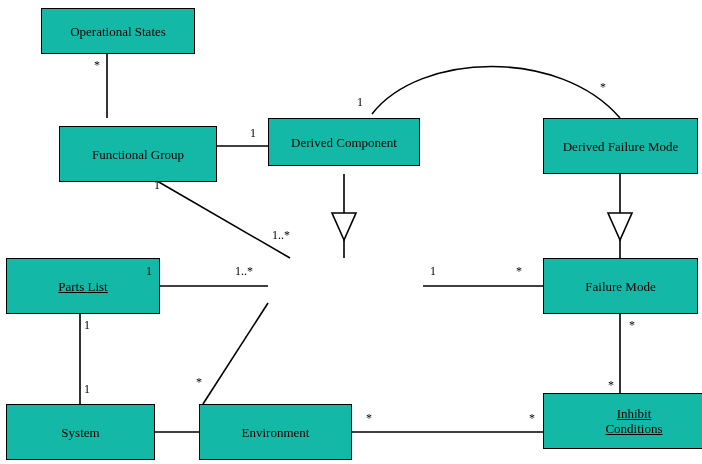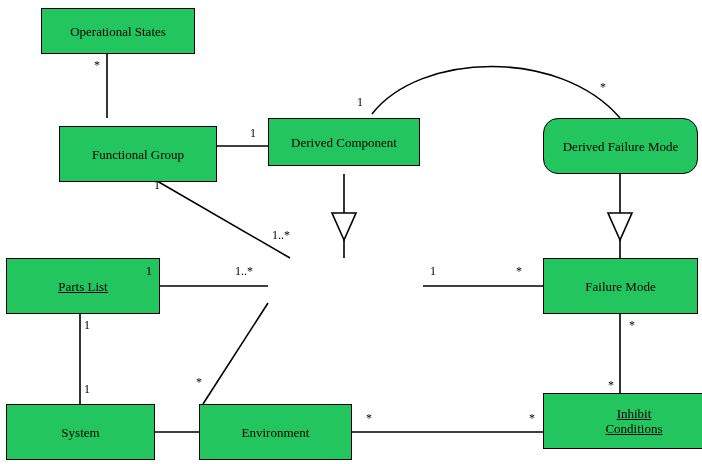"Operational States" .node { background: #22c55e -> #14b8a6 }
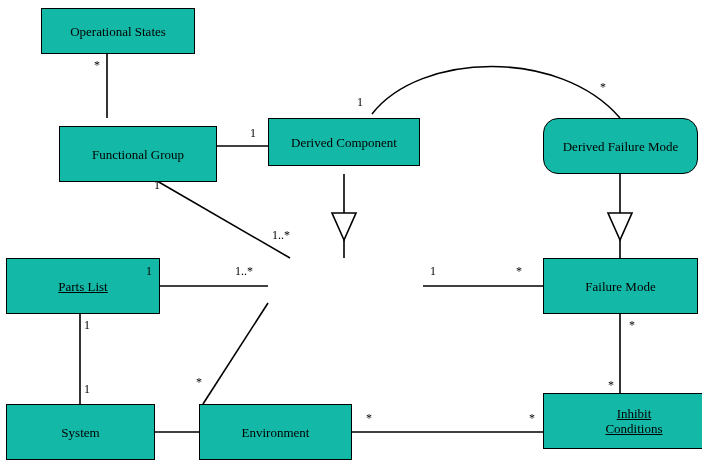"Derived Failure Mode" div.node { border-radius: 15px -> none }
